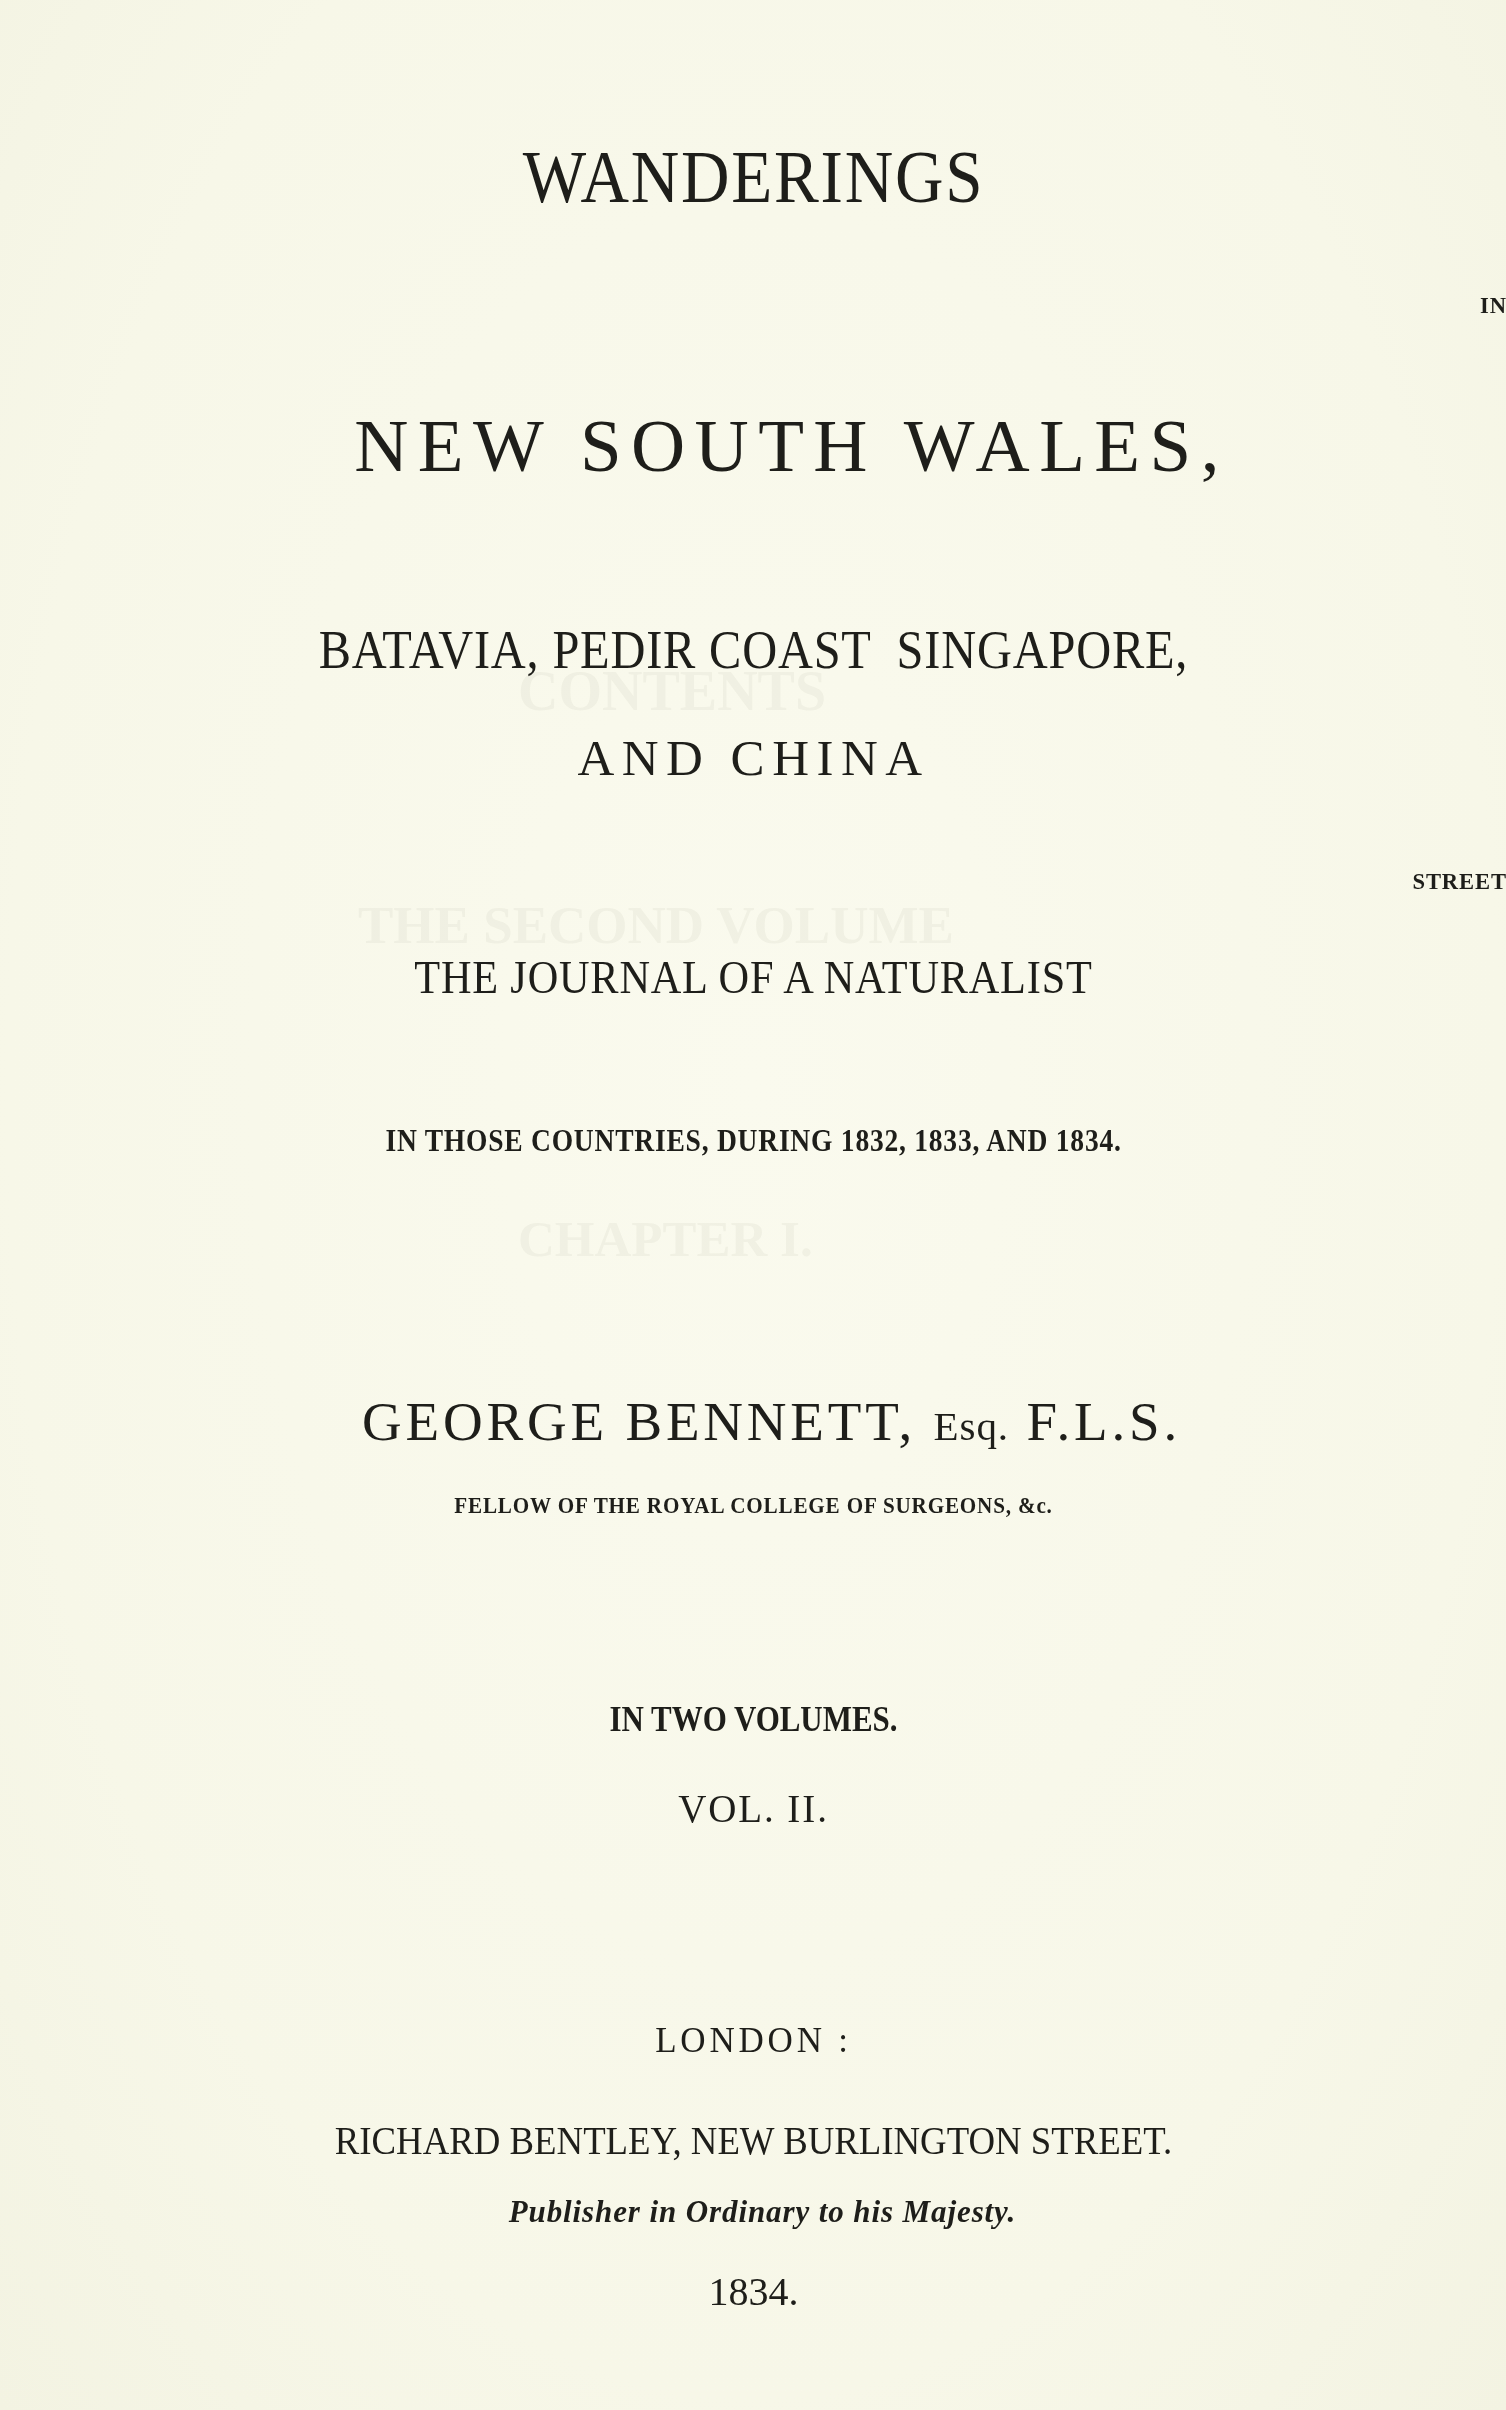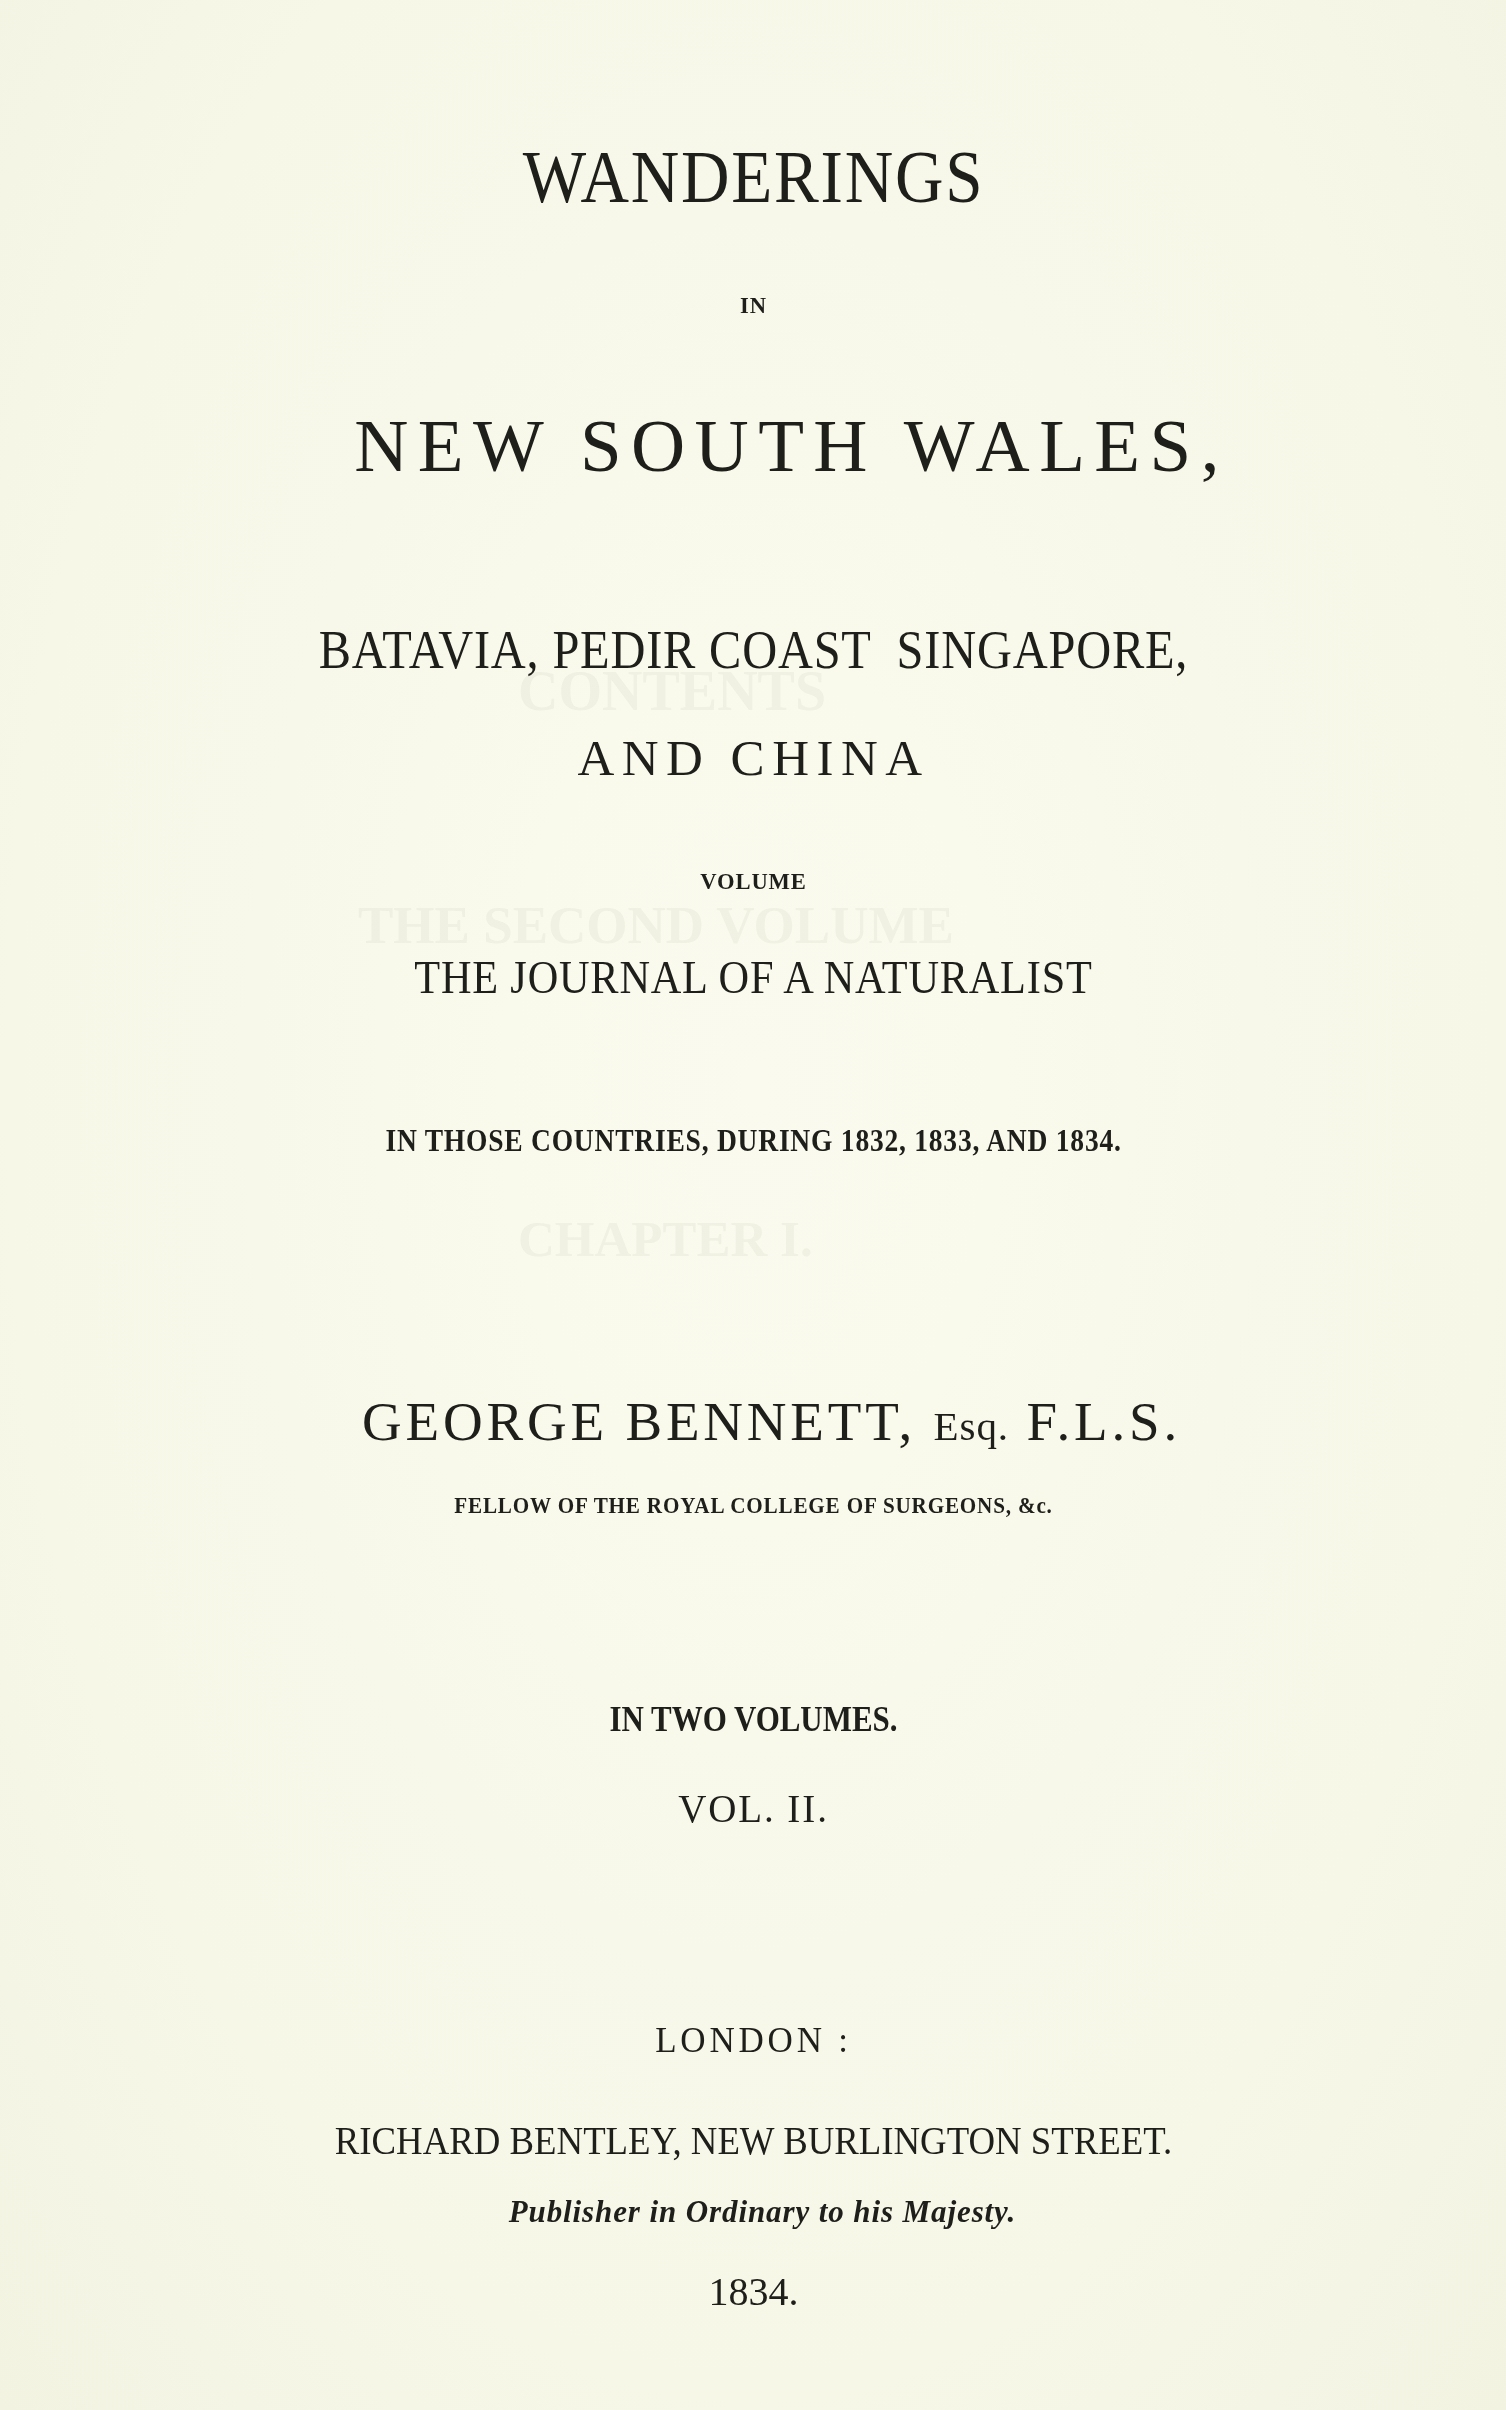"IN" .small-caps-word { text-align: none -> right }
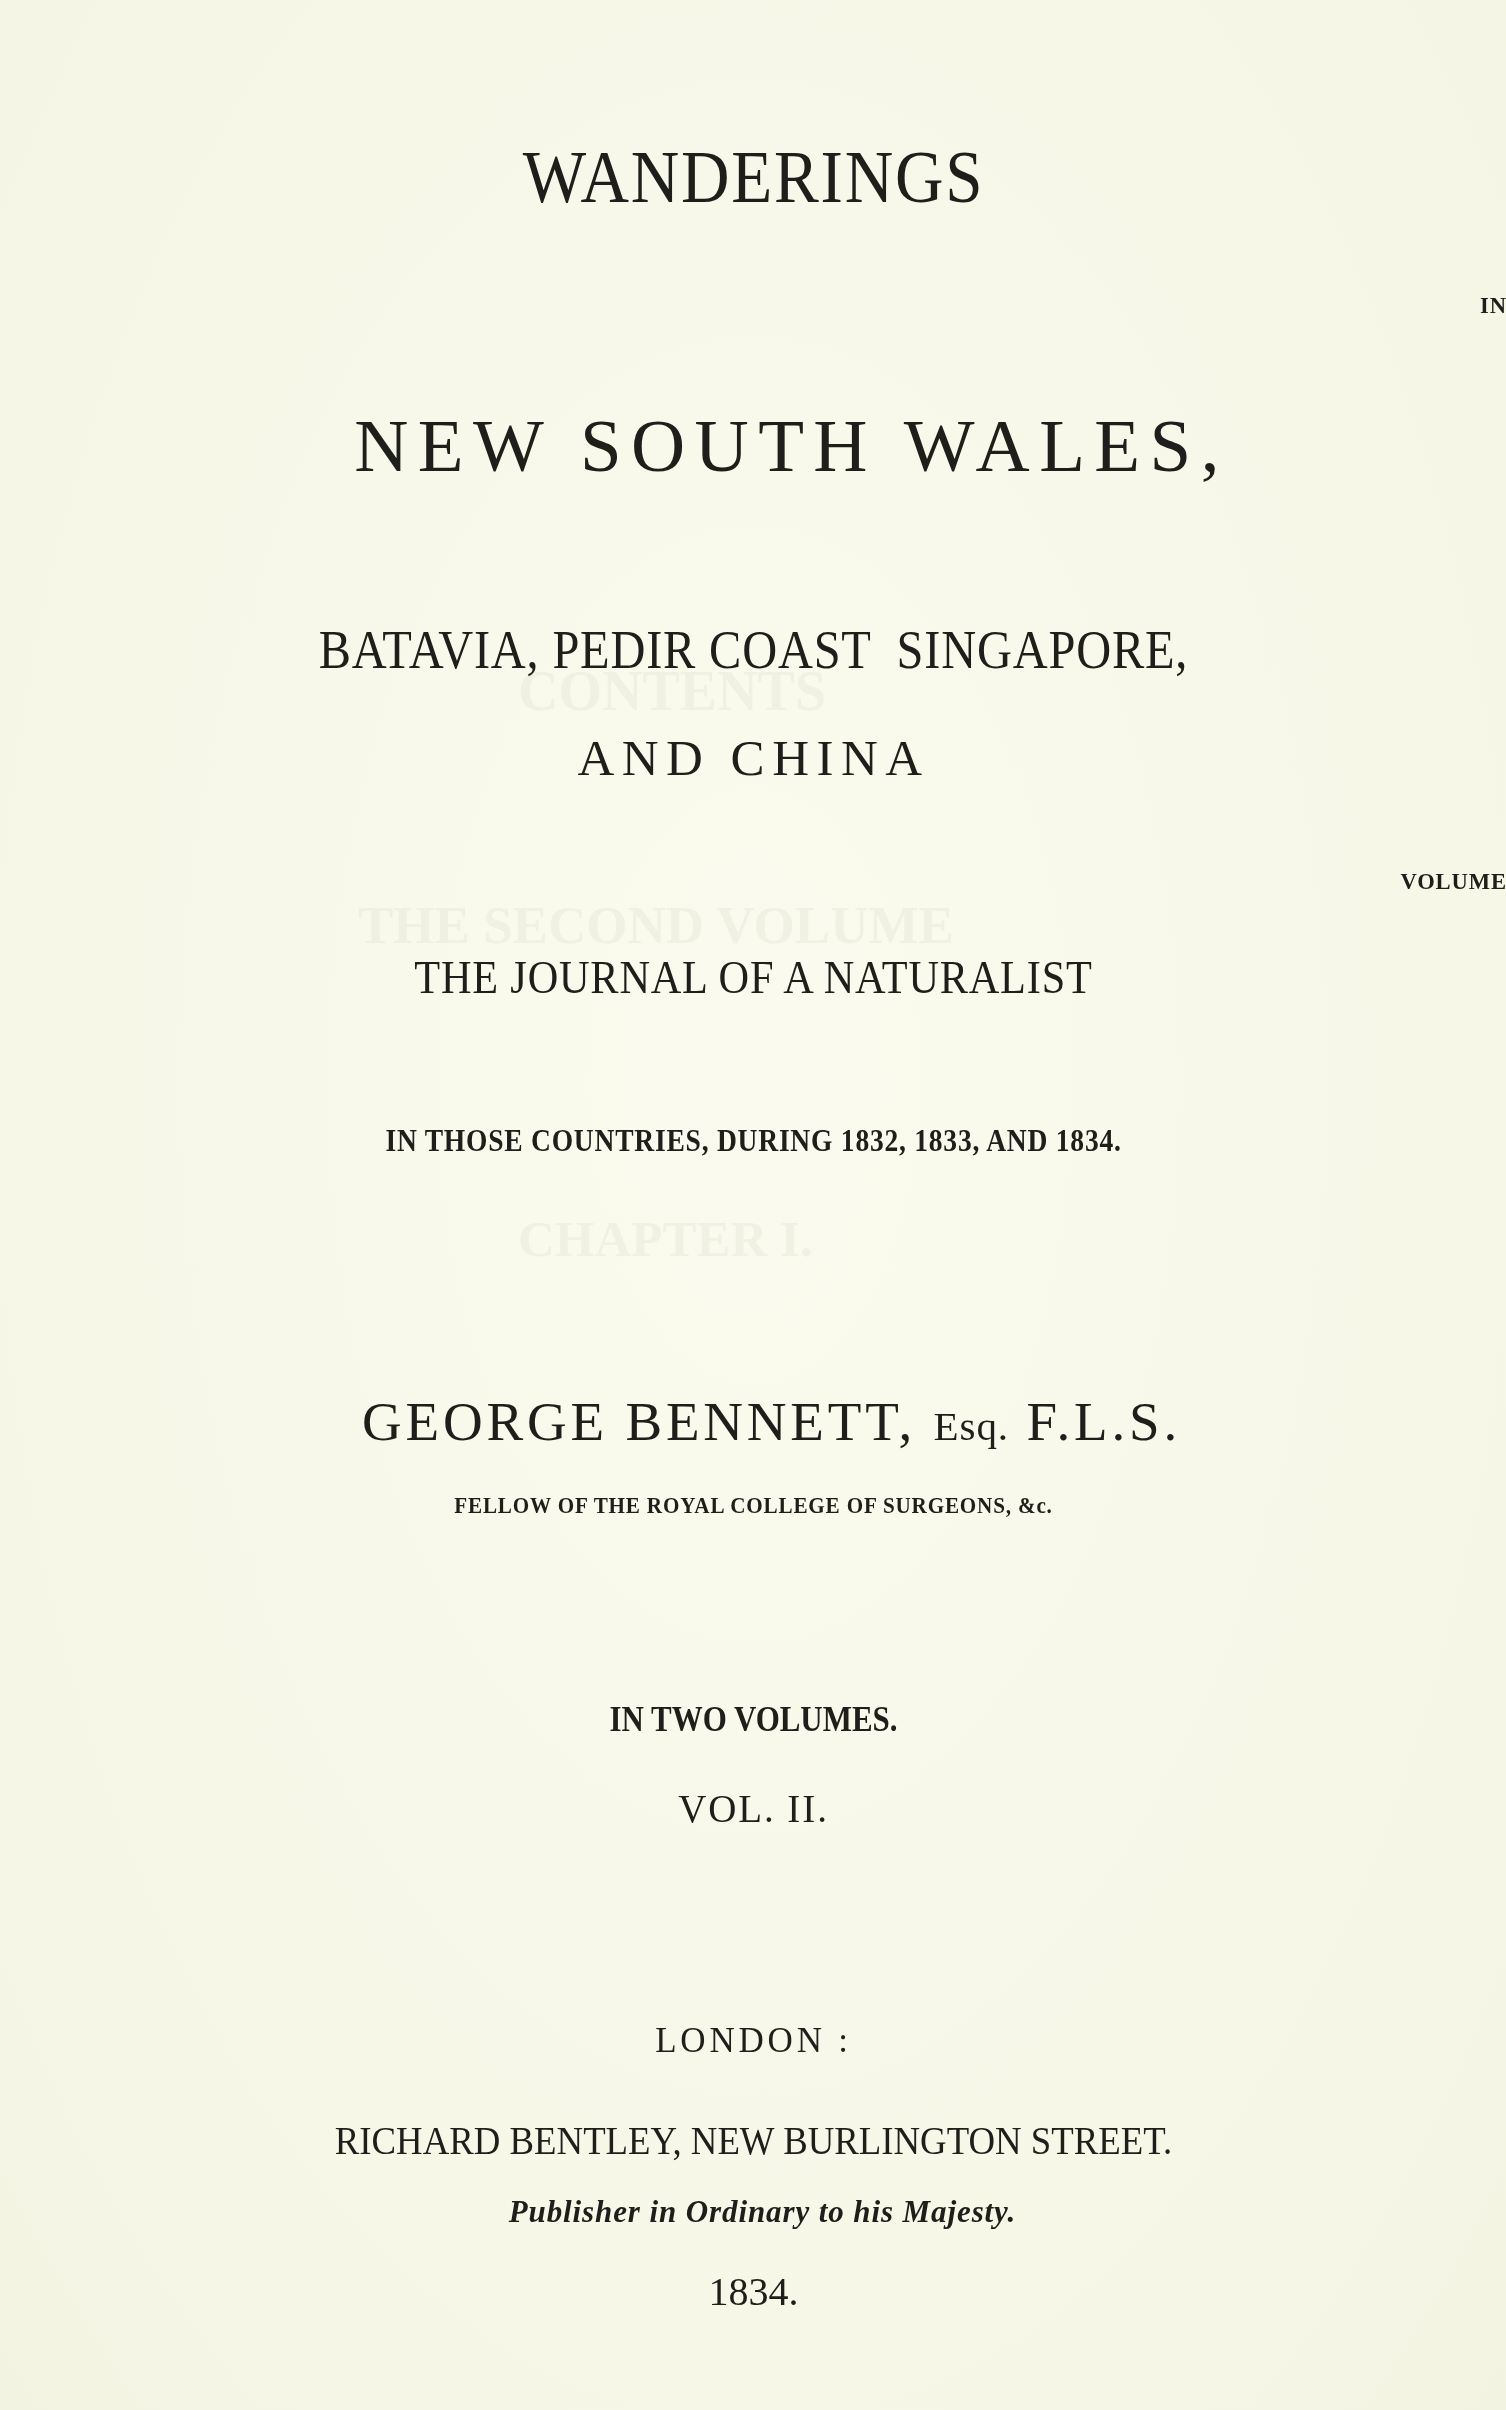"VOLUME" div.line { text: VOLUME -> STREET }
